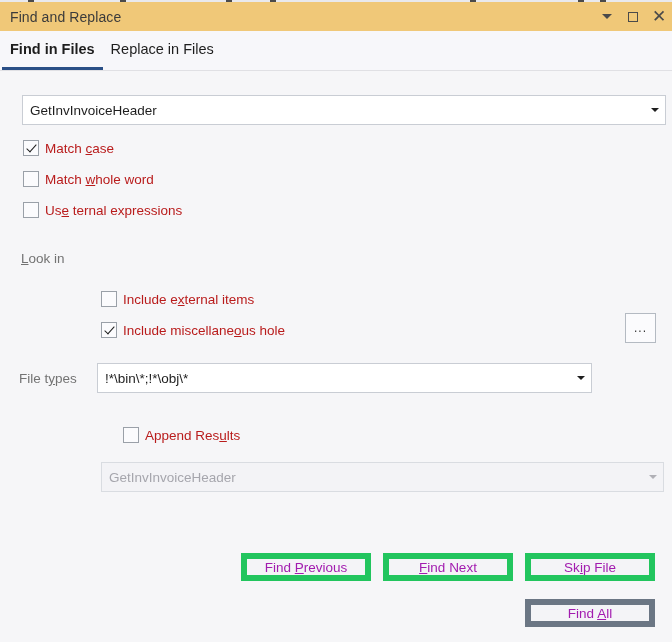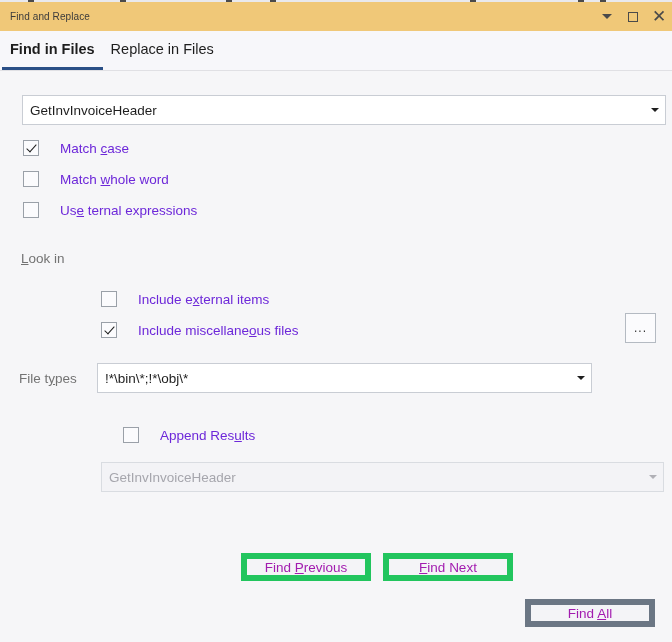"Find and Replace" .titlebar-text { font-size: 10px -> 14px }
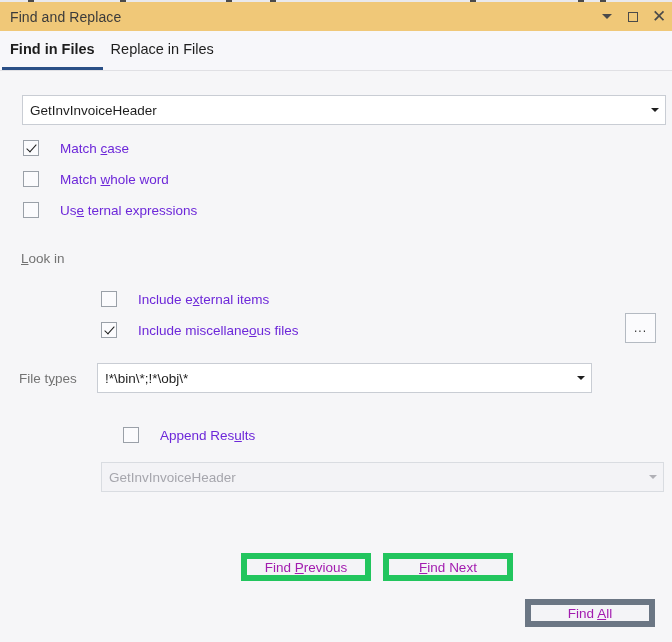"Match case" .cblabel { color: #6d28d9 -> #b91c1c; margin-left: 21px -> 6px }
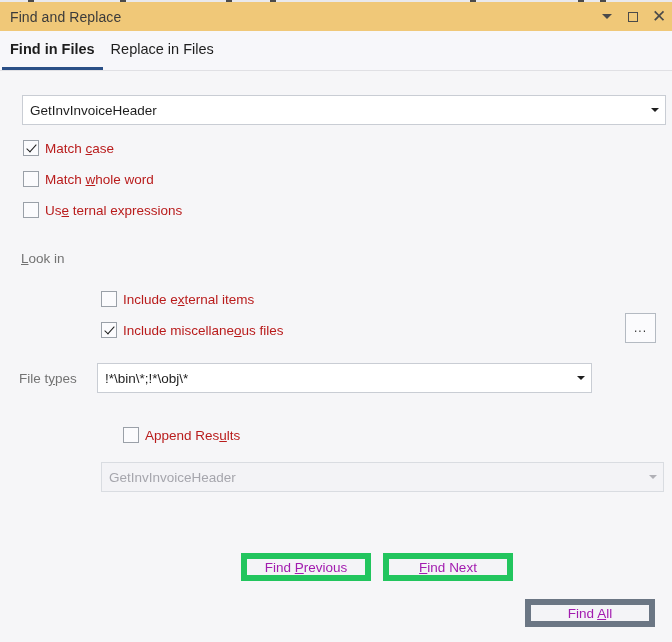"us files" span { text: files -> hole }
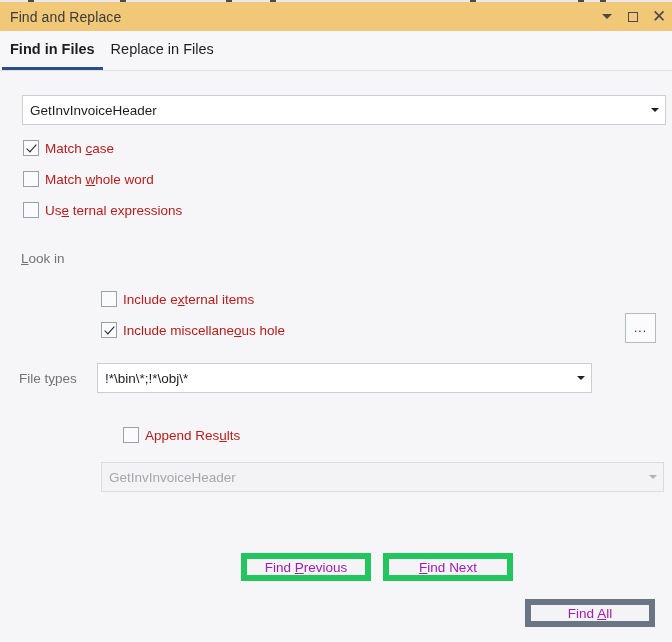"Skip File" div.btn { html: none -> <div> <span><span>Sk</span><span>i</span><span>p File</span></span> </div> }
